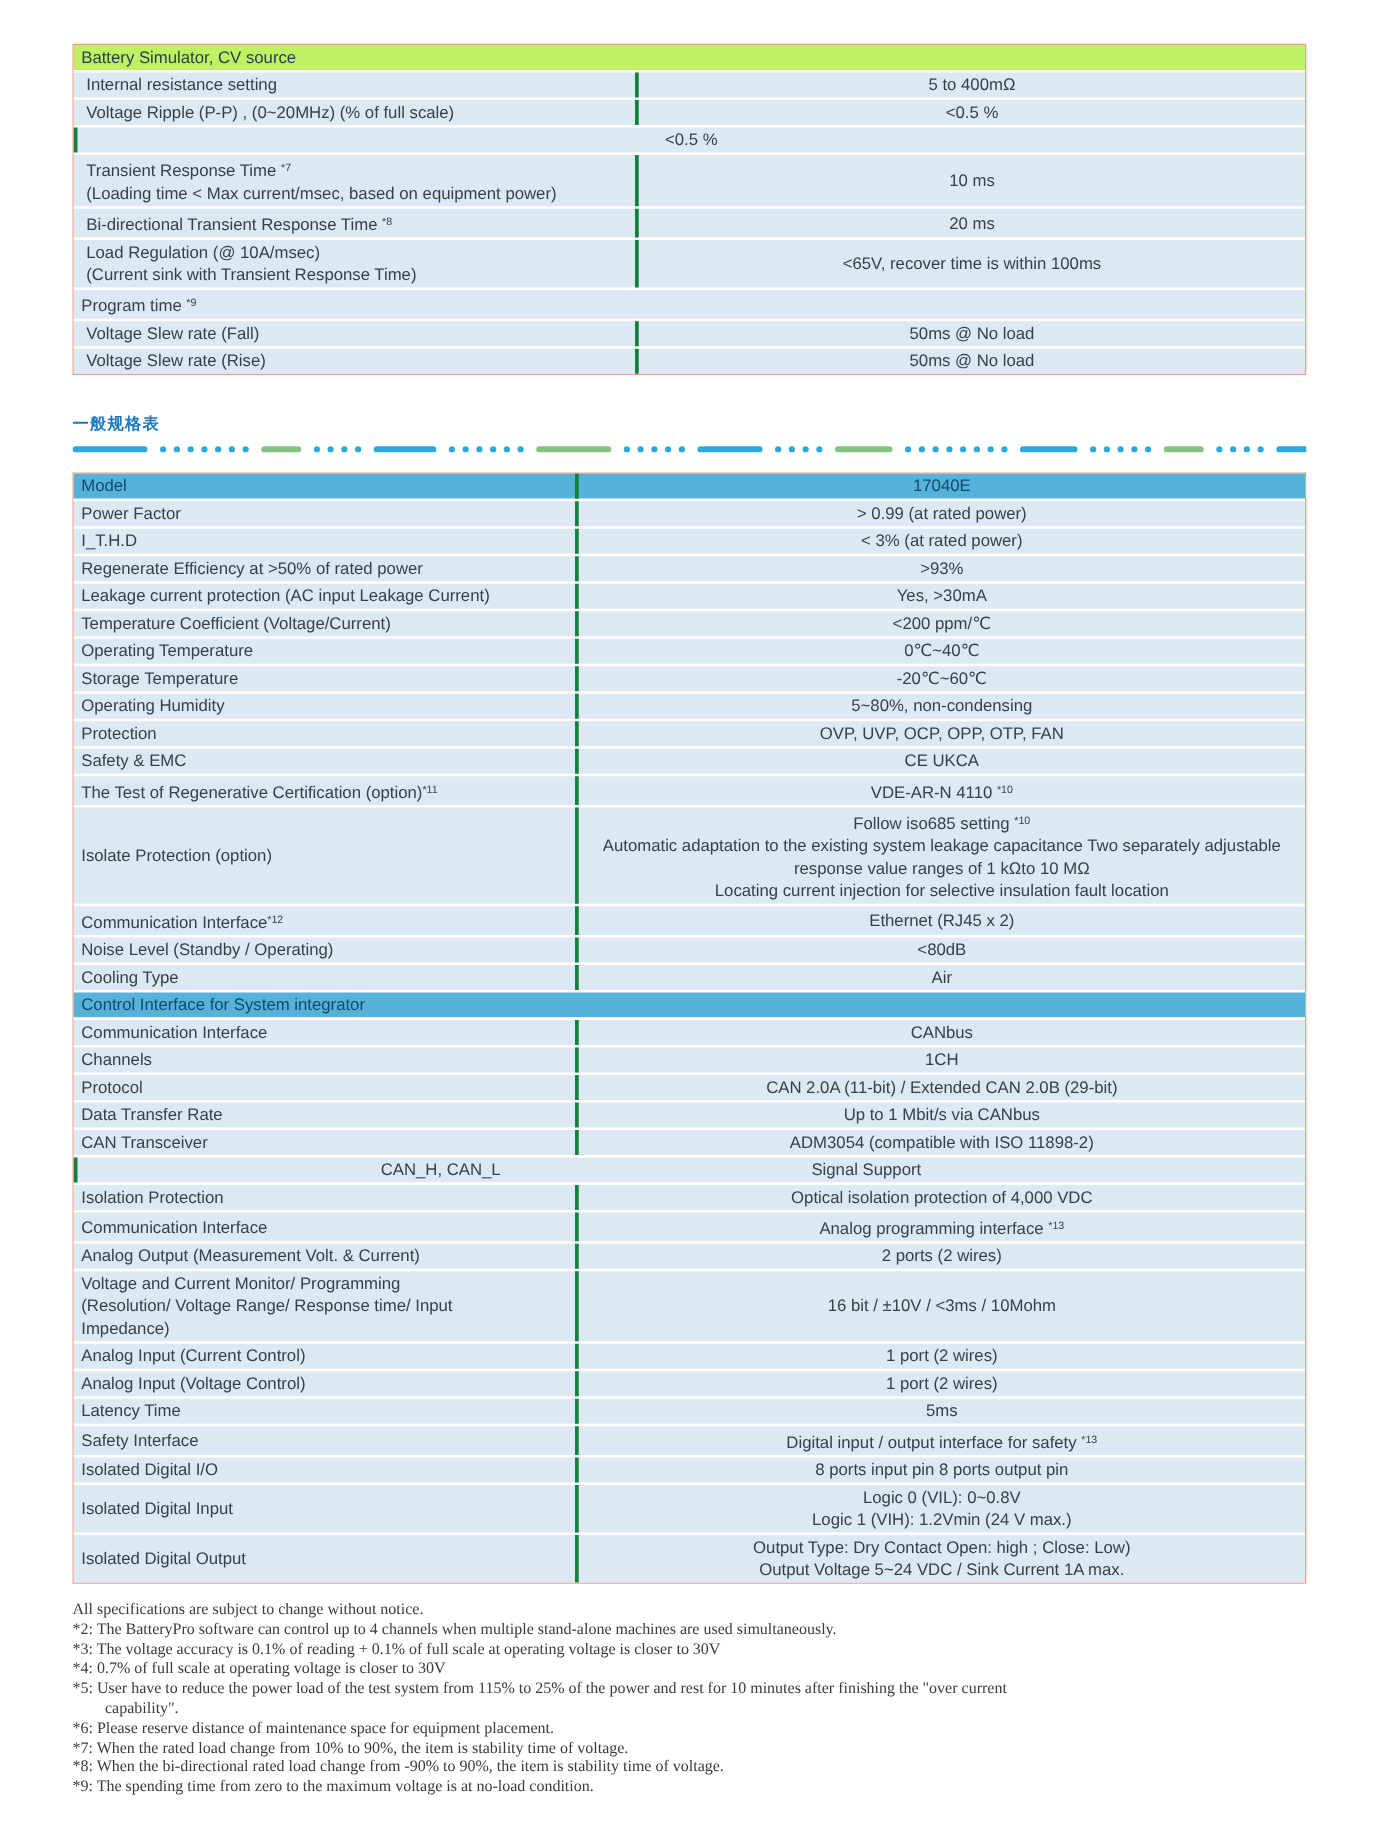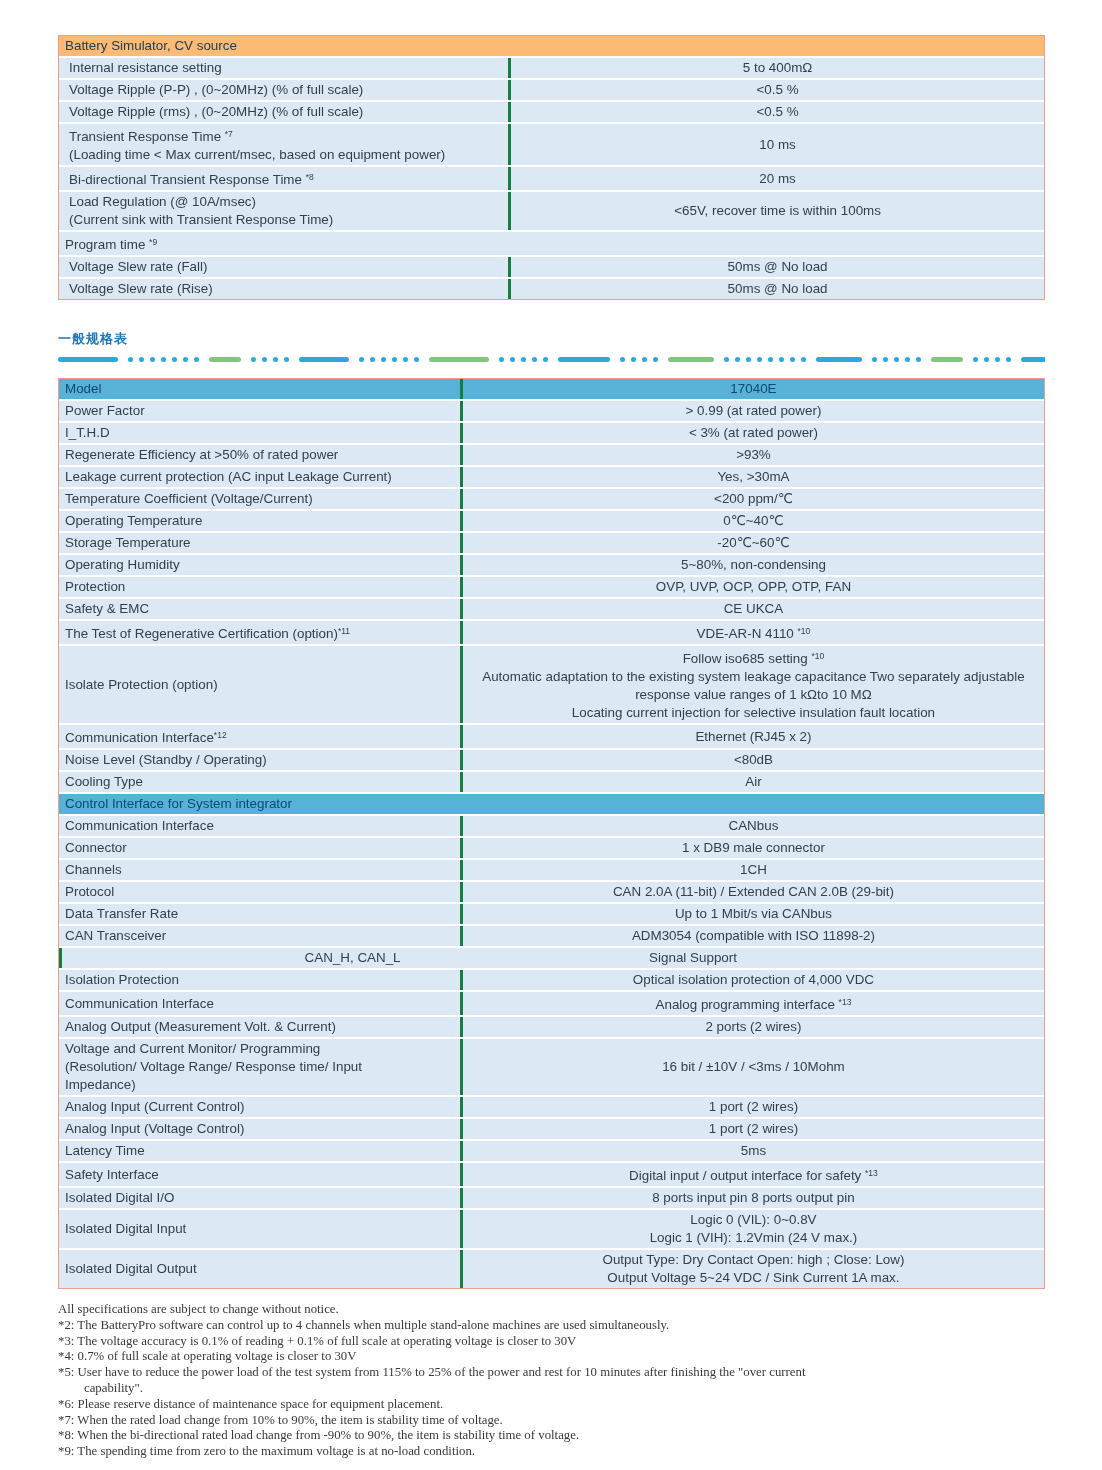"Battery Simulator, CV source" .t1 .section { background: #fdba74 -> #bef264 }
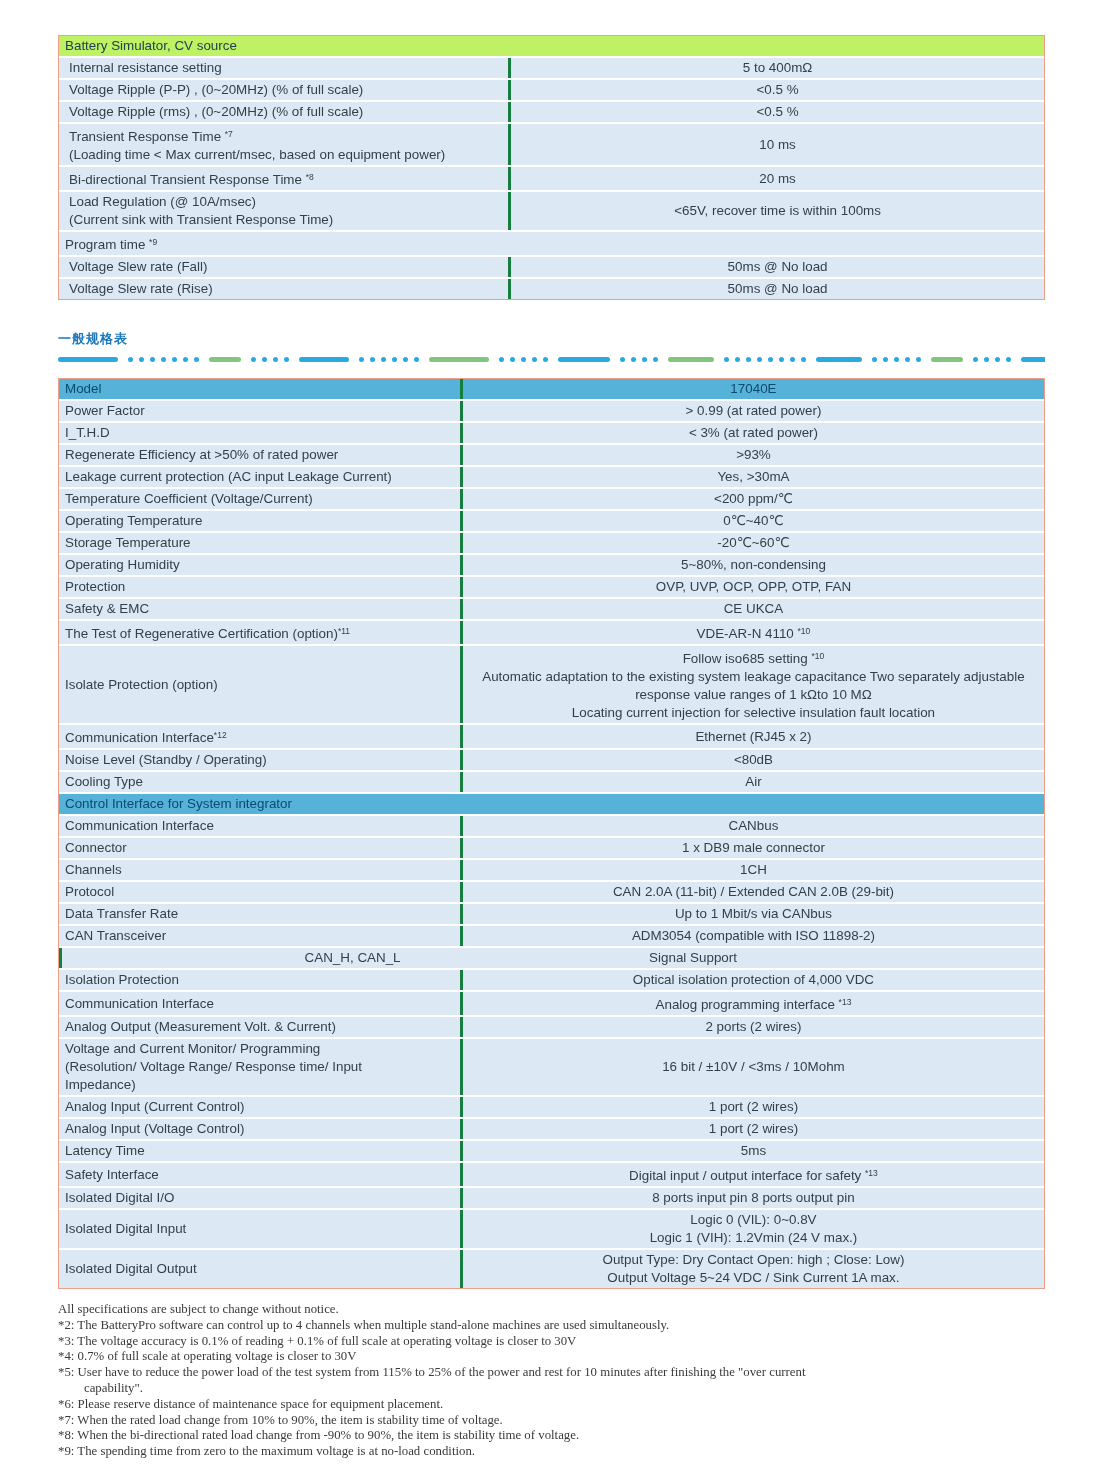"Voltage Ripple (rms) , (0~20MHz)" div.cell { html: <div> <span>Voltage Ripple (rms) , (0~20MHz) (% of full scale)</span> </div> -> none }
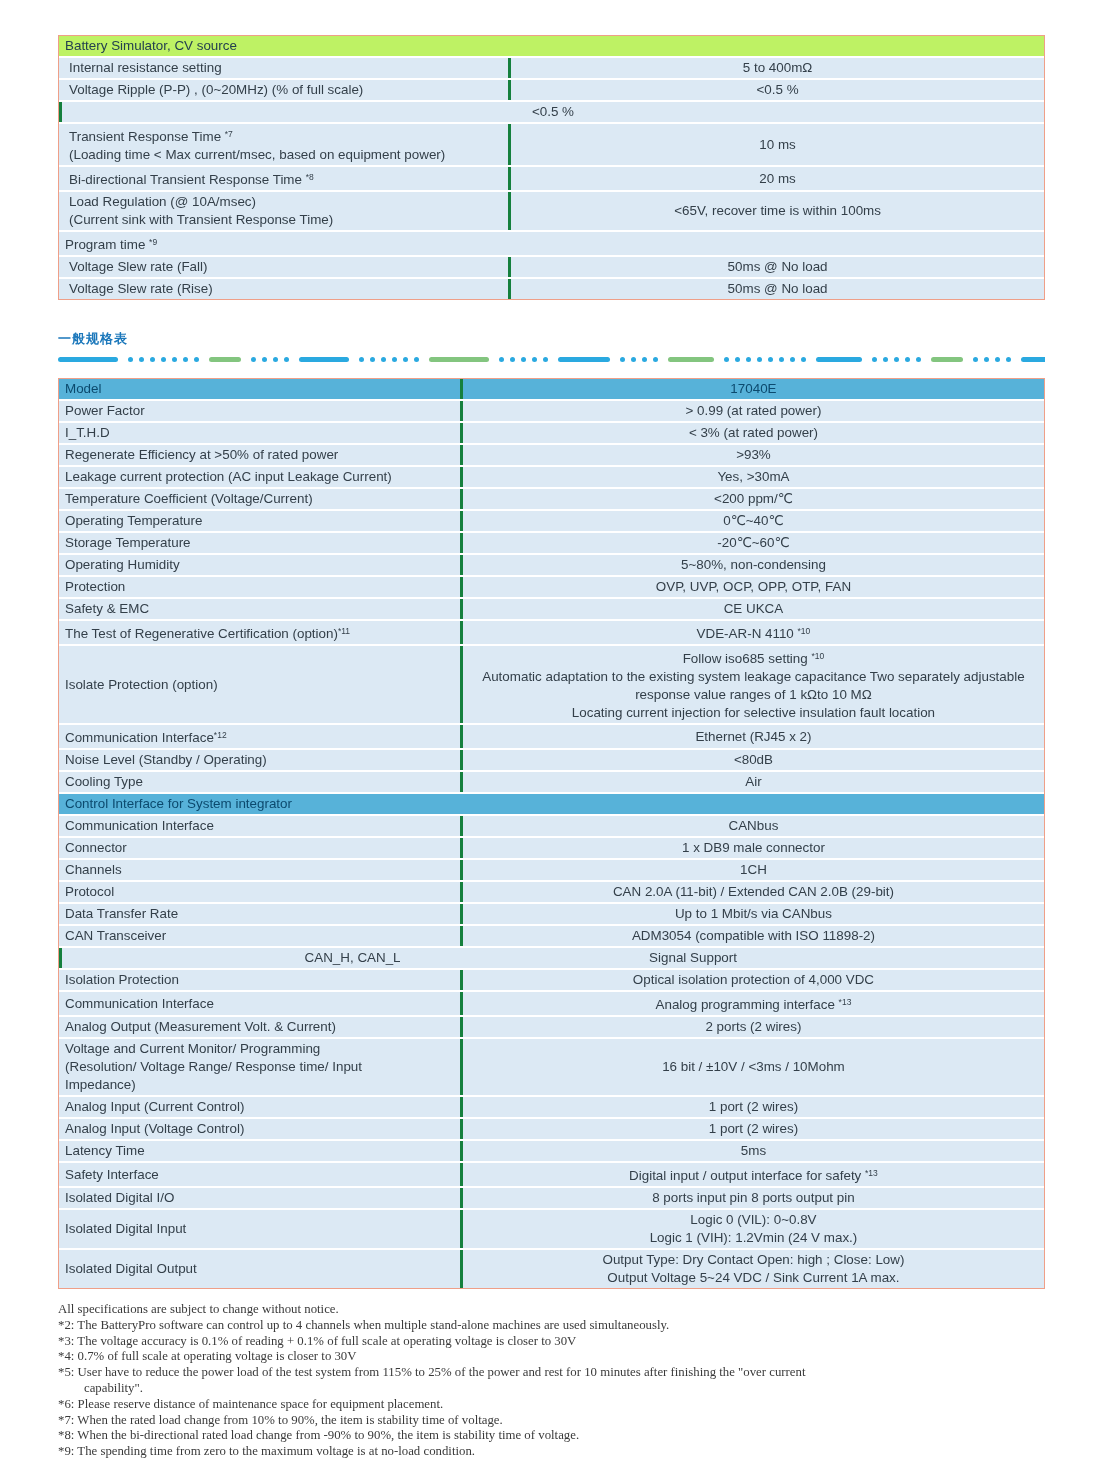"Connector" div.trow { html: <div> <div> <span>Connector</span> </div> <div> <span>1 x DB9 male connector</span> </div> </div> -> none }
